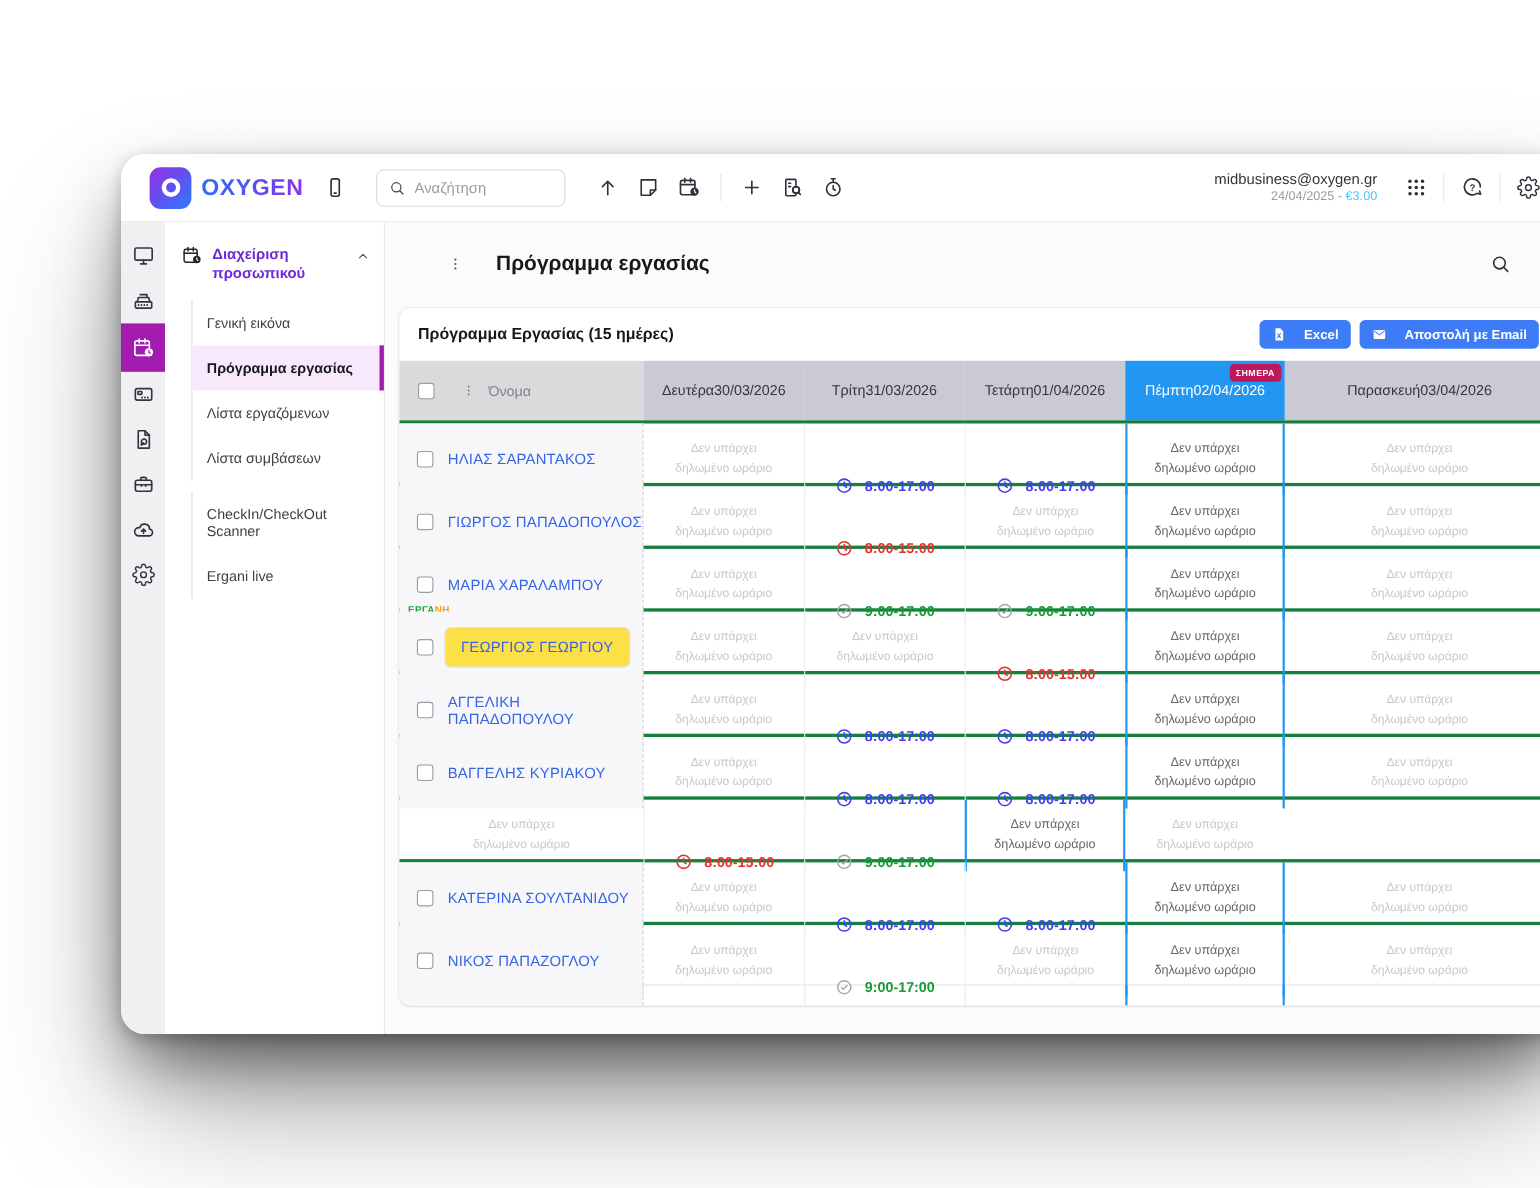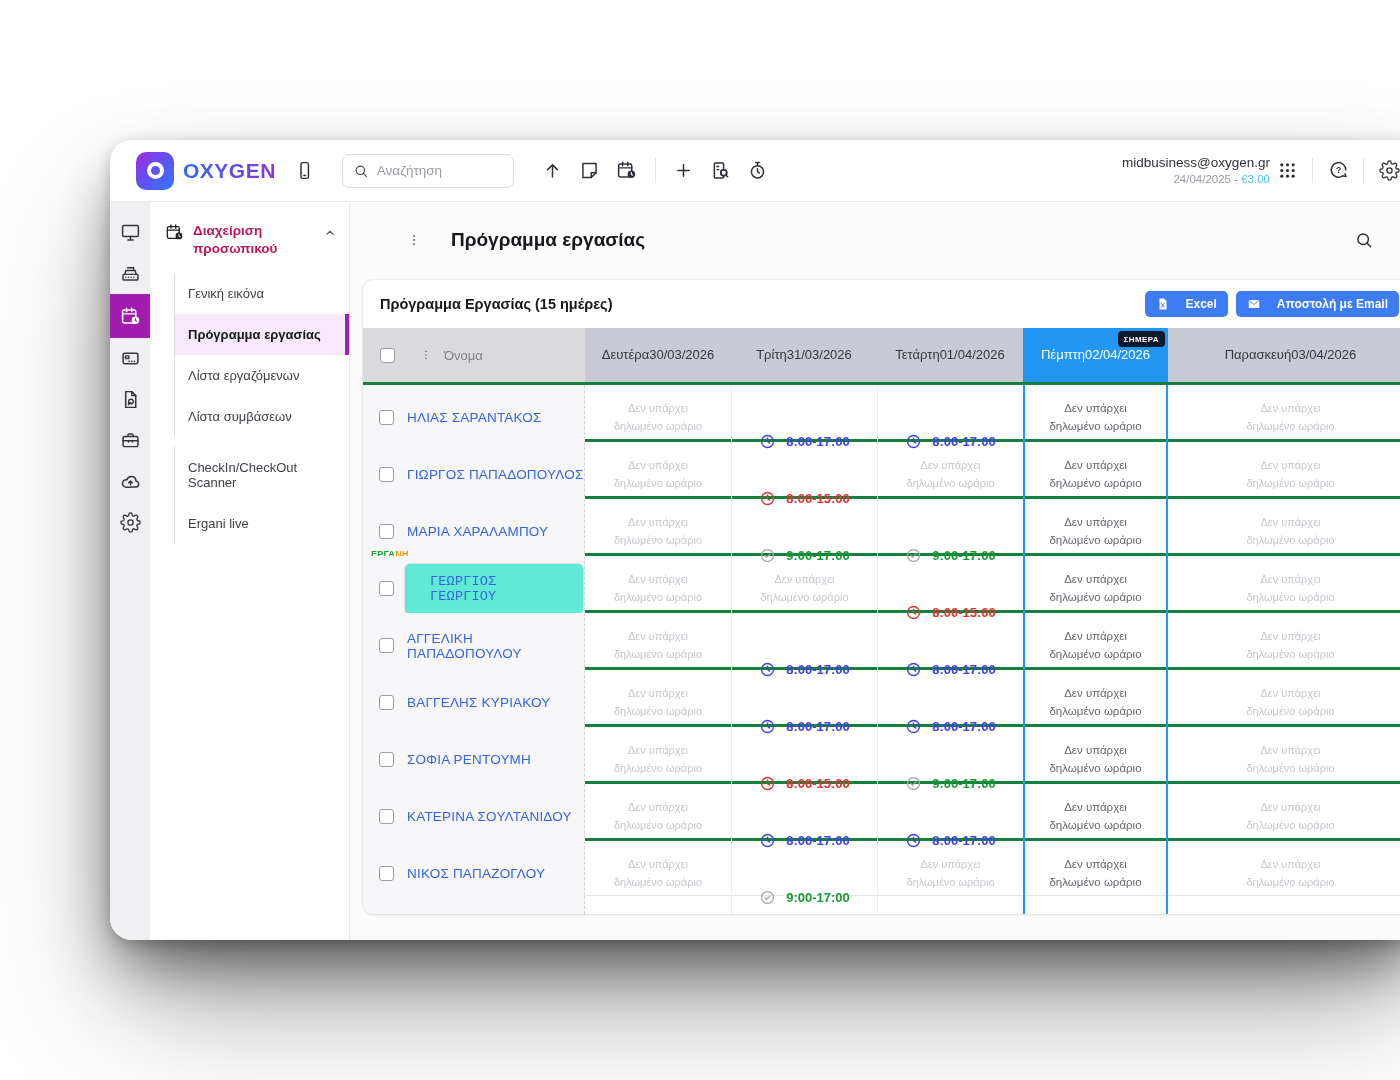"midbusiness@oxygen.gr" .account { margin-right: none -> 18px }
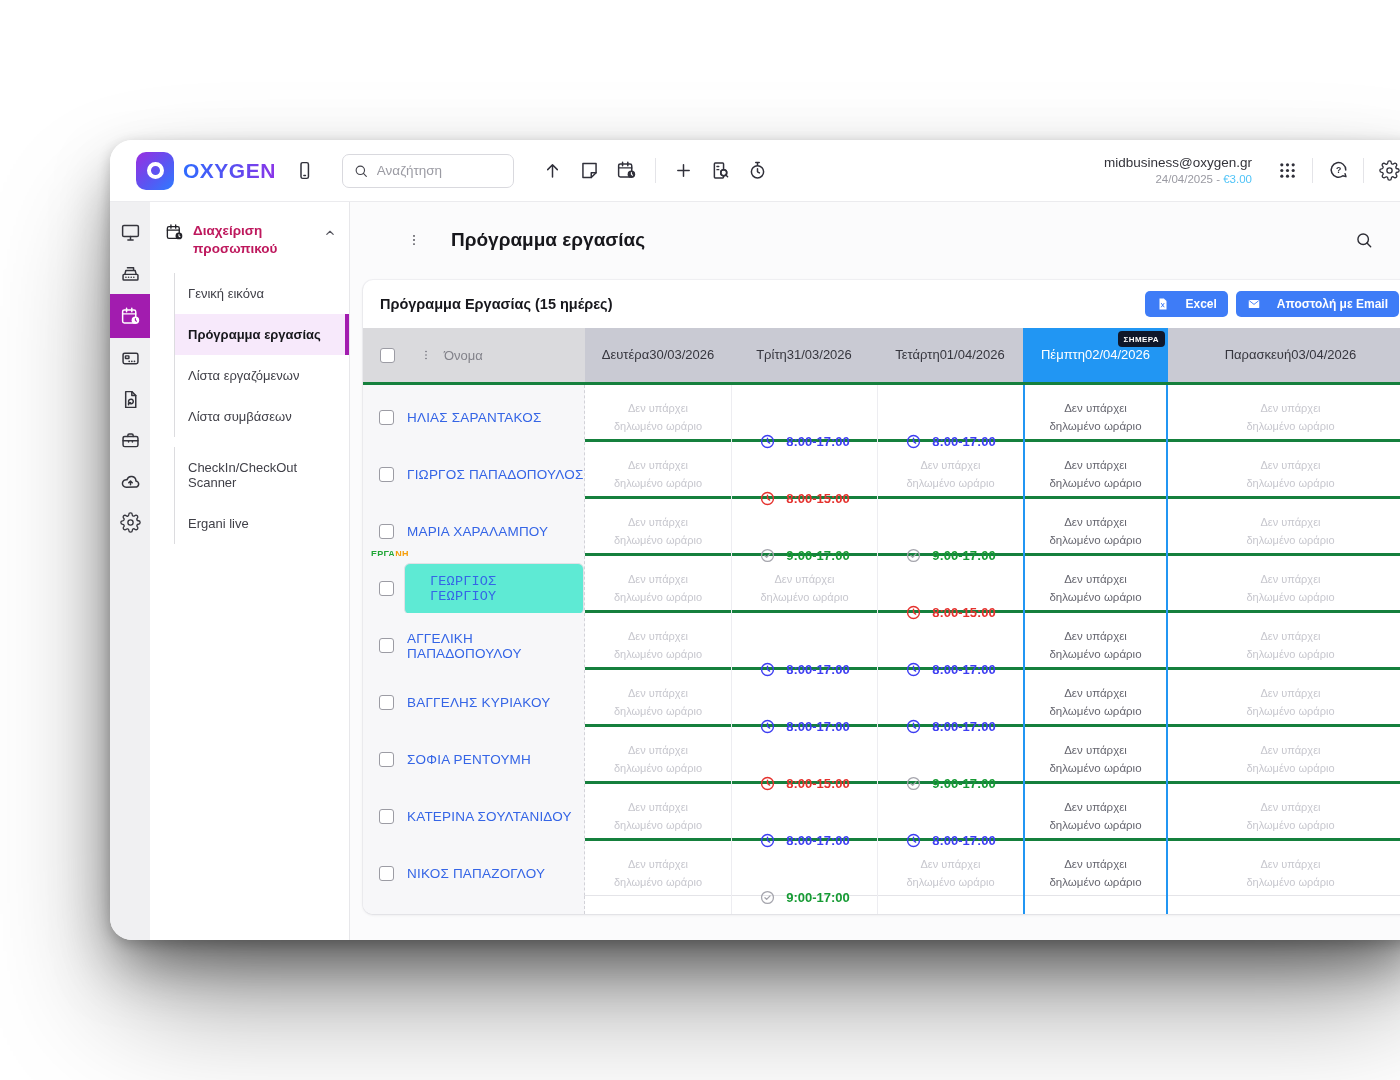"Διαχείριση" .menu-head-title { color: #be185d -> #6d28d9 }
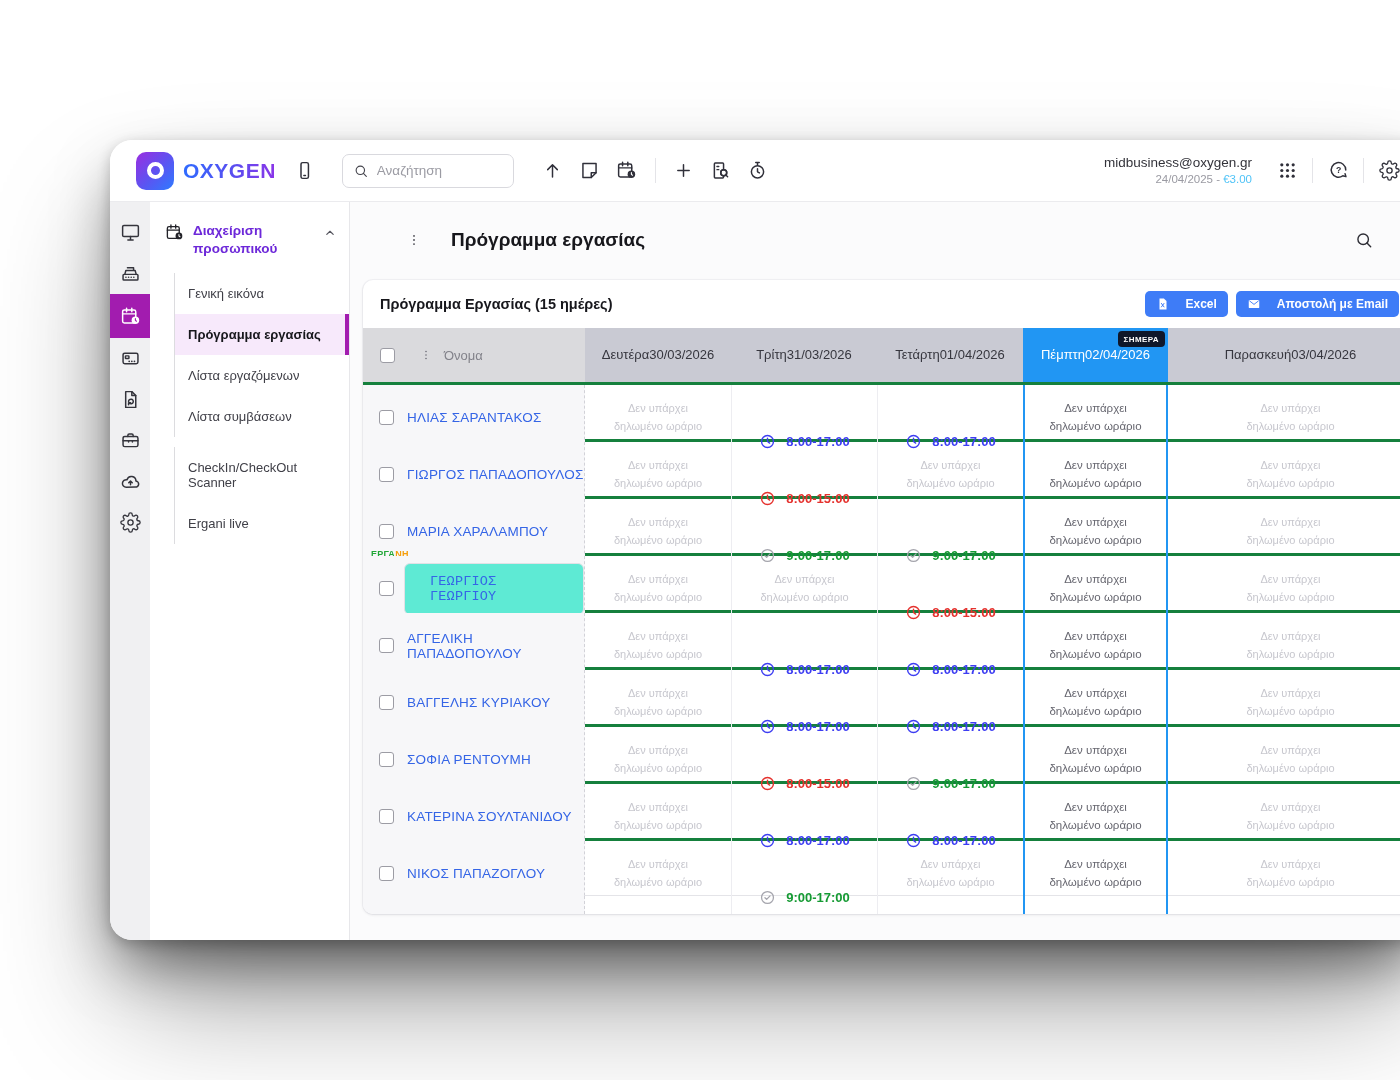"ΣΗΜΕΡΑ" .today-badge { background: #0f172a -> #be185d }
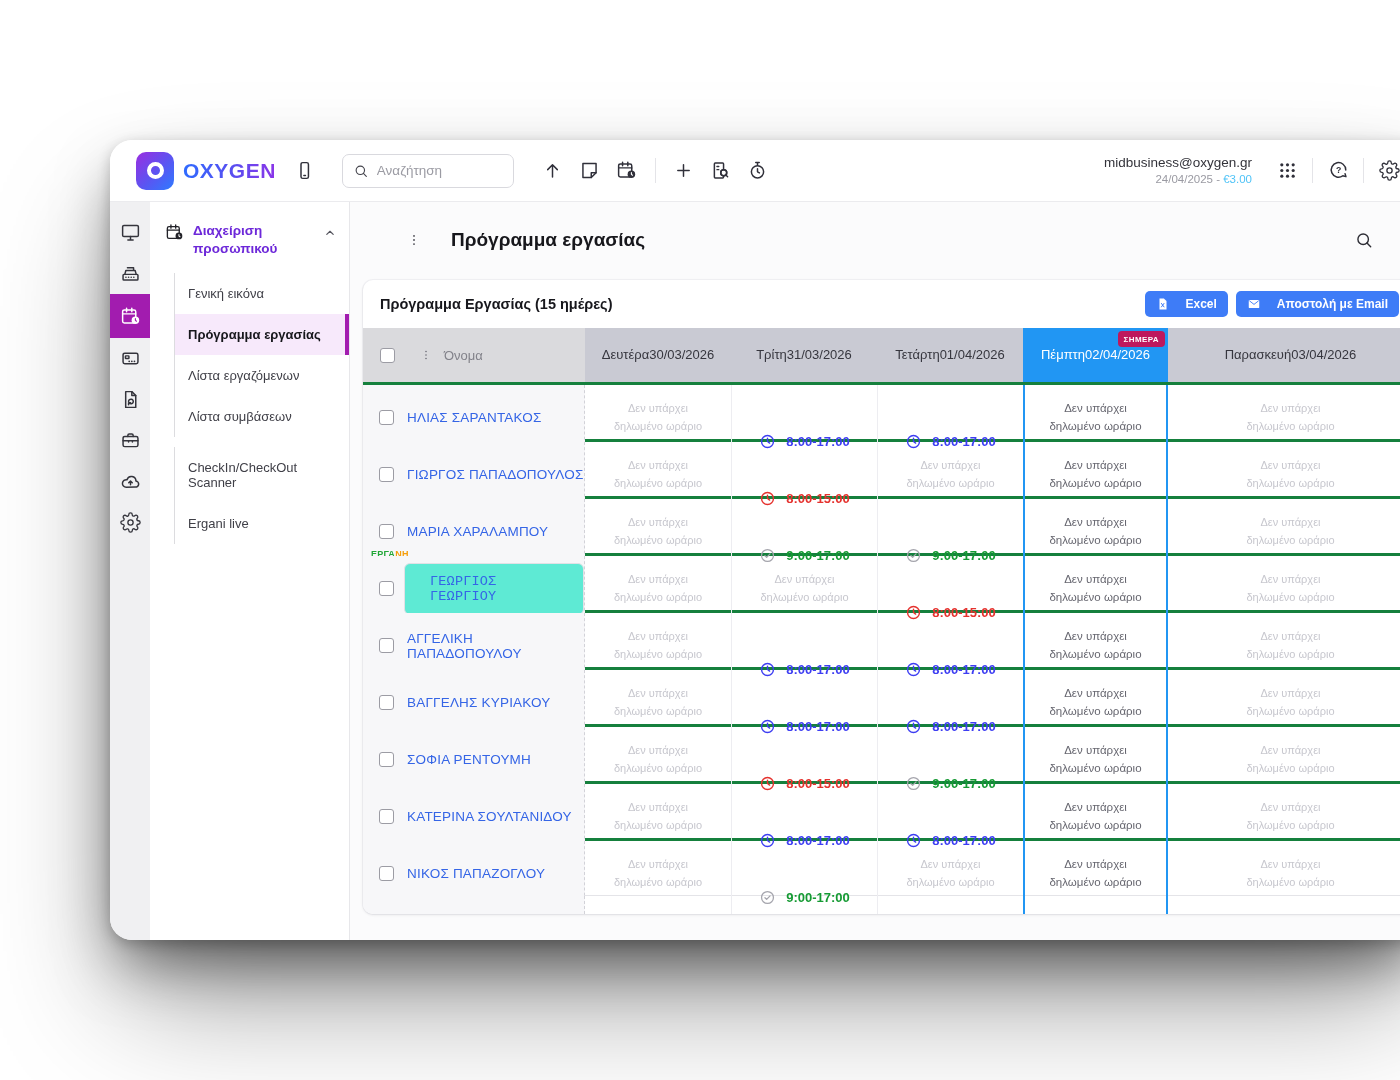"ΓΕΩΡΓΙΟΣ ΓΕΩΡΓΙΟΥ" .emp-name.boxed { background: #5eead4 -> #fde047; font-family: Liberation Mono, monospace -> none; padding: 10px 25px -> 10px 14px }
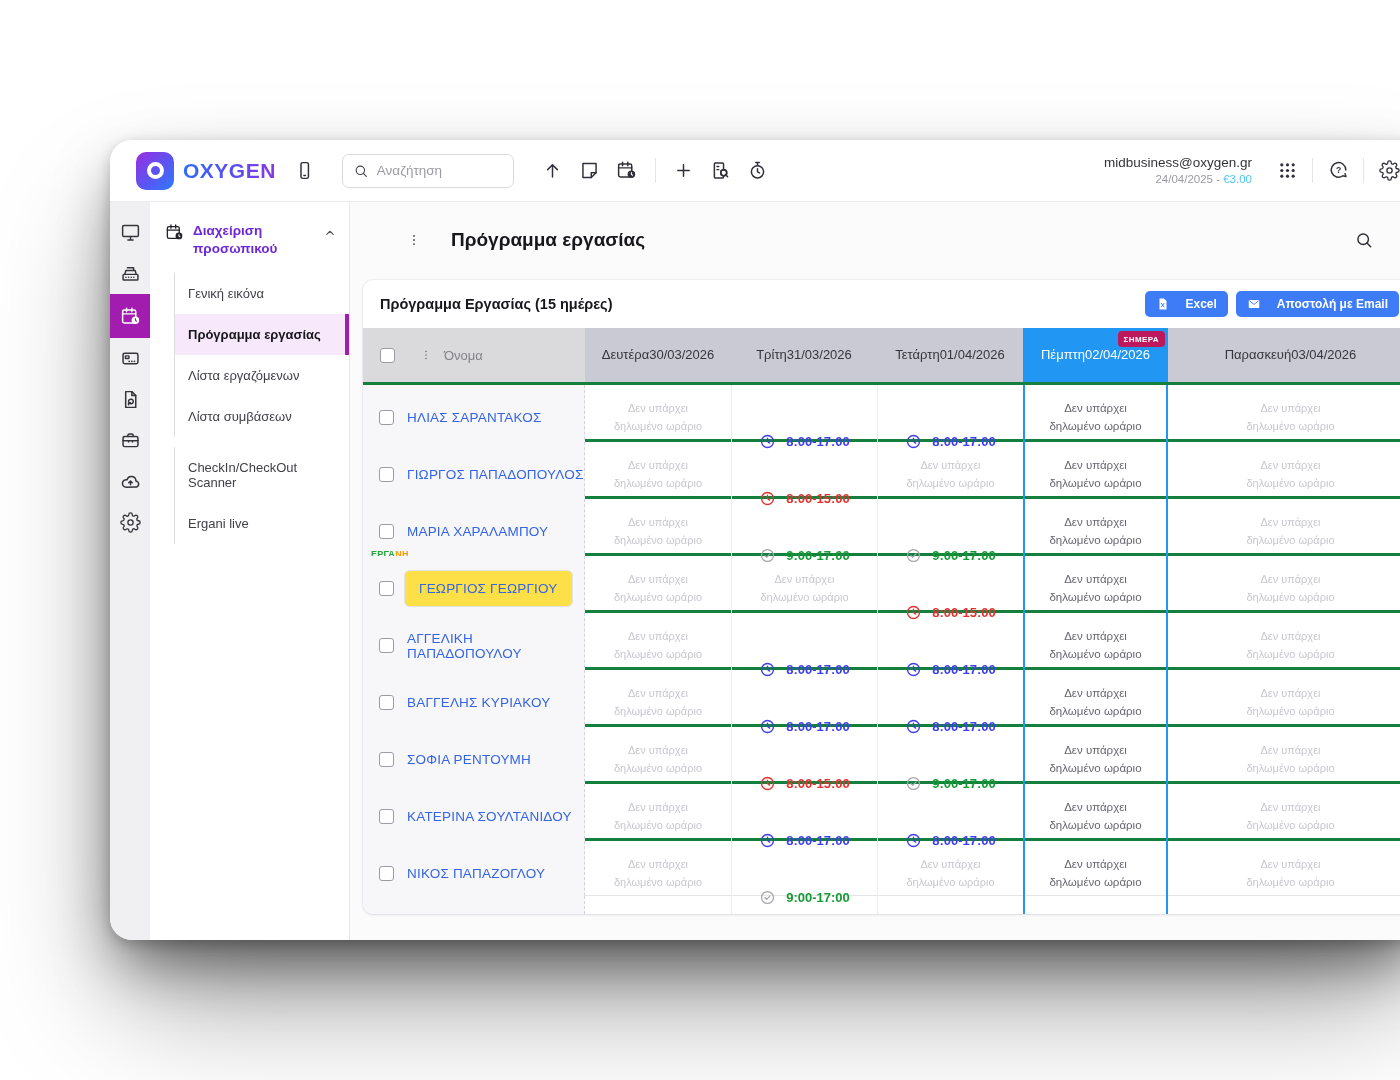"ΣΟΦΙΑ ΡΕΝΤΟΥΜΗ" div.cell-name { html: <div> <span></span> <span>ΣΟΦΙΑ ΡΕΝΤΟΥΜΗ</span> </div> -> none }
